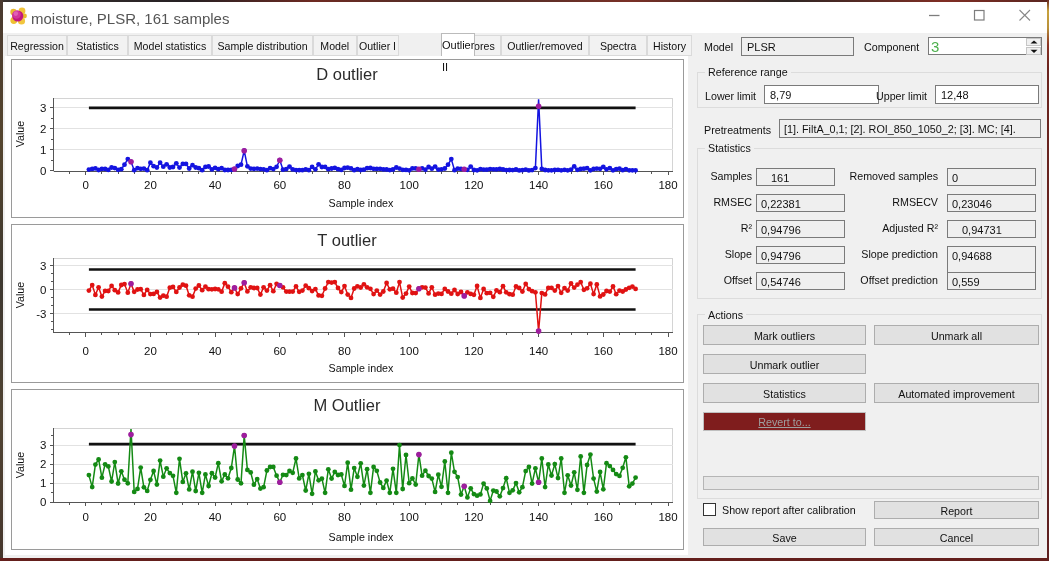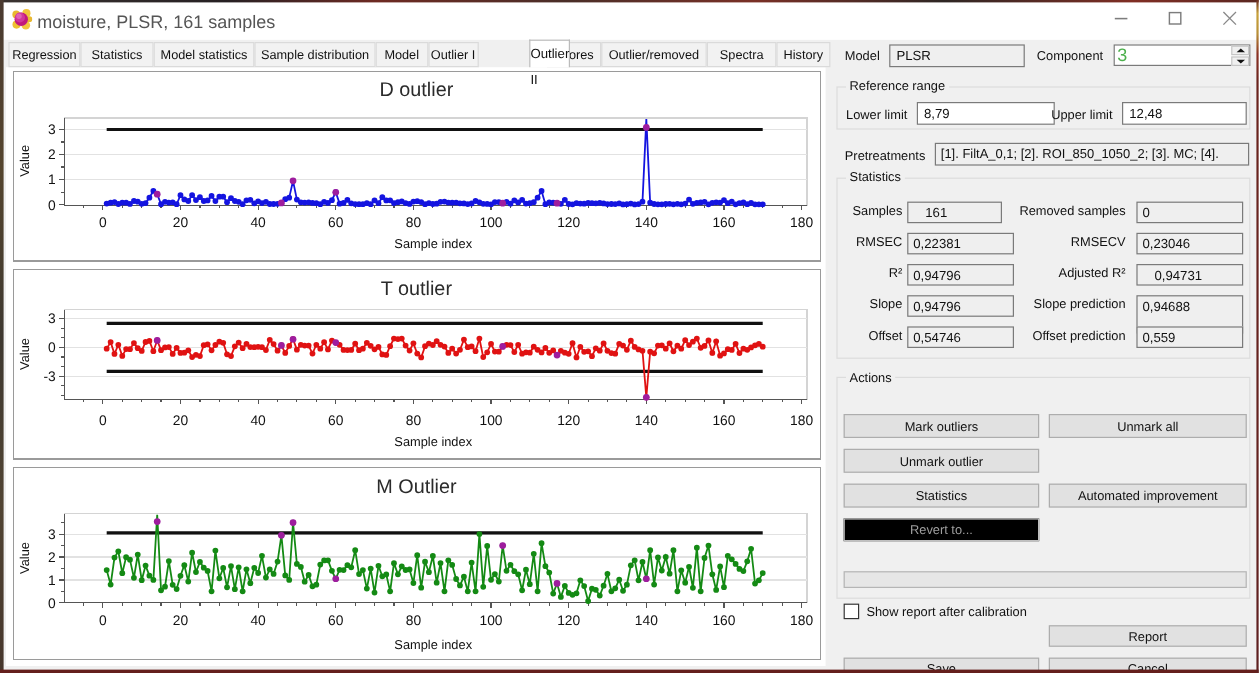"Mark outliers" .bt { margin-top: 20px -> none }
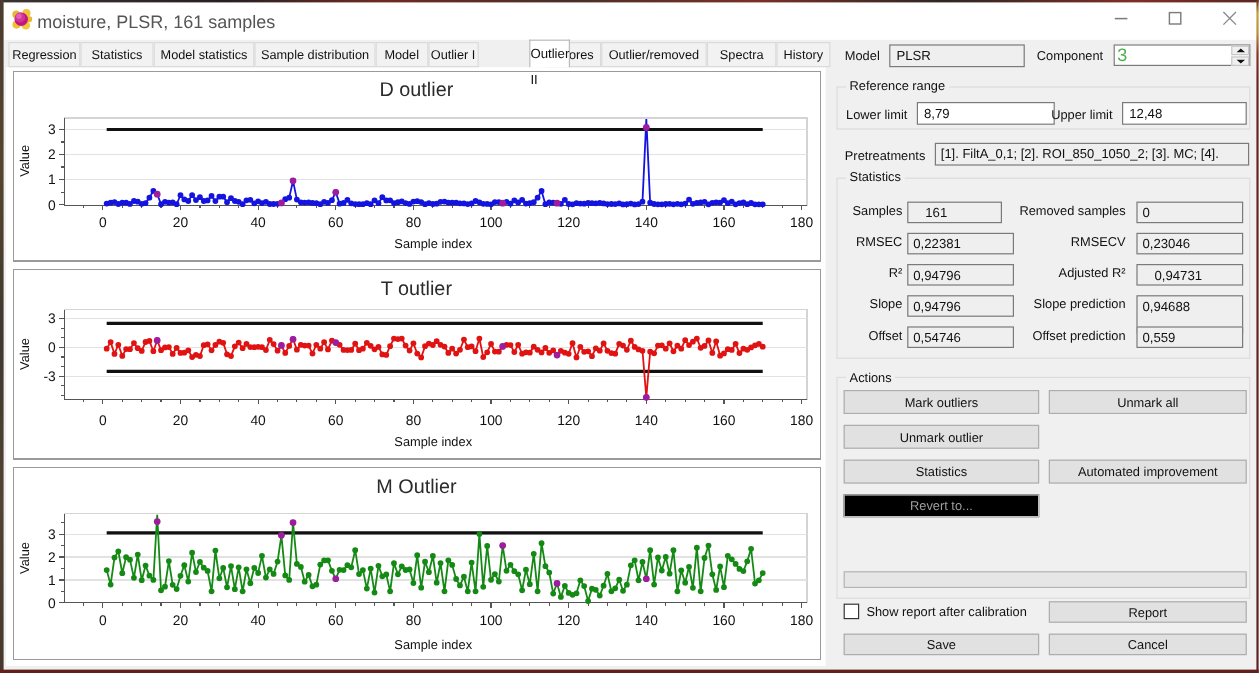"Revert to..." .bt.dis { background: #000000 -> #7f1d1d; text-decoration: none -> underline }
